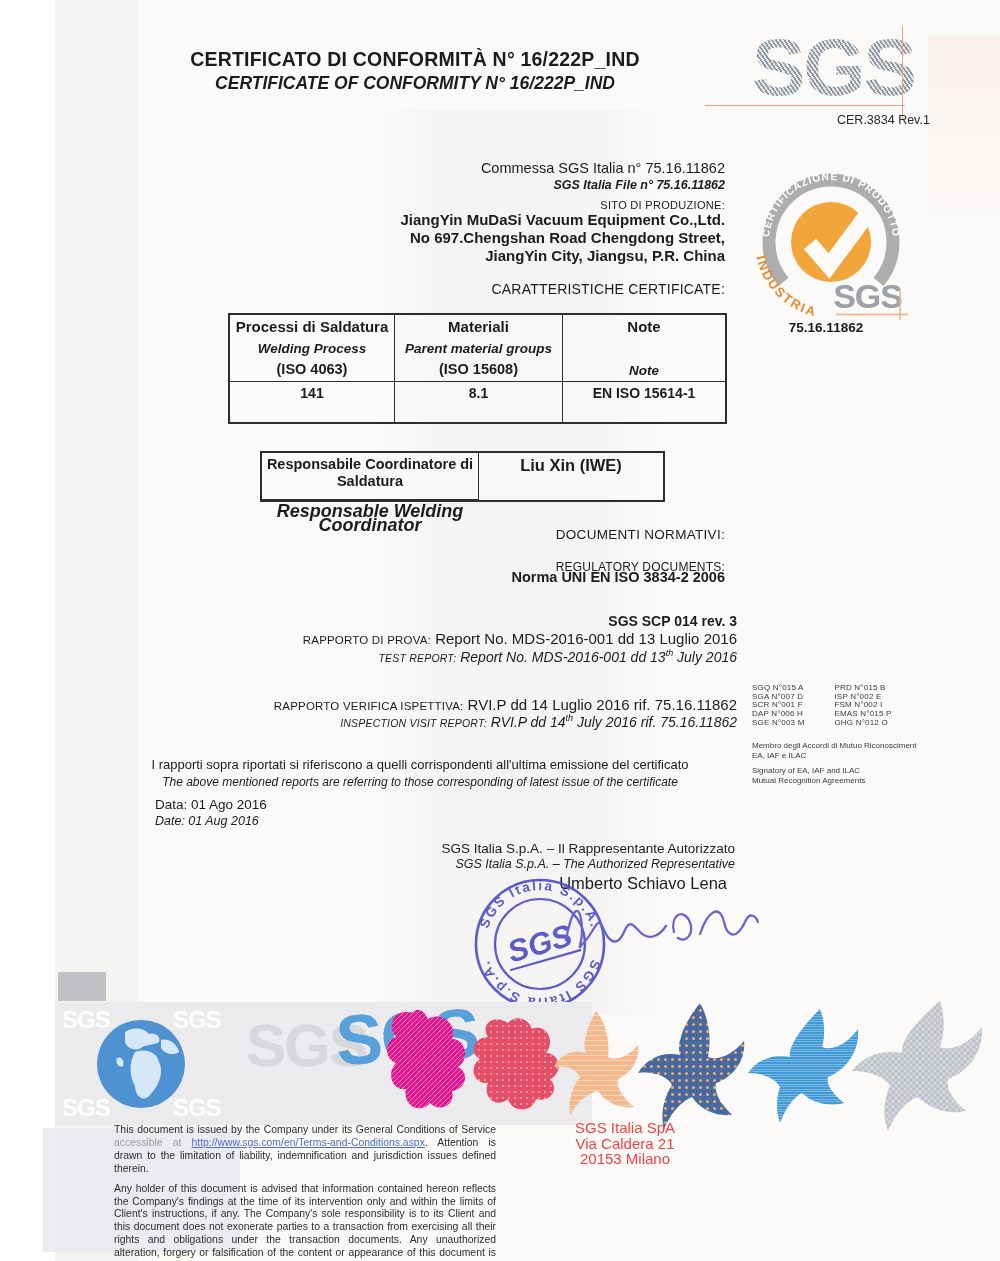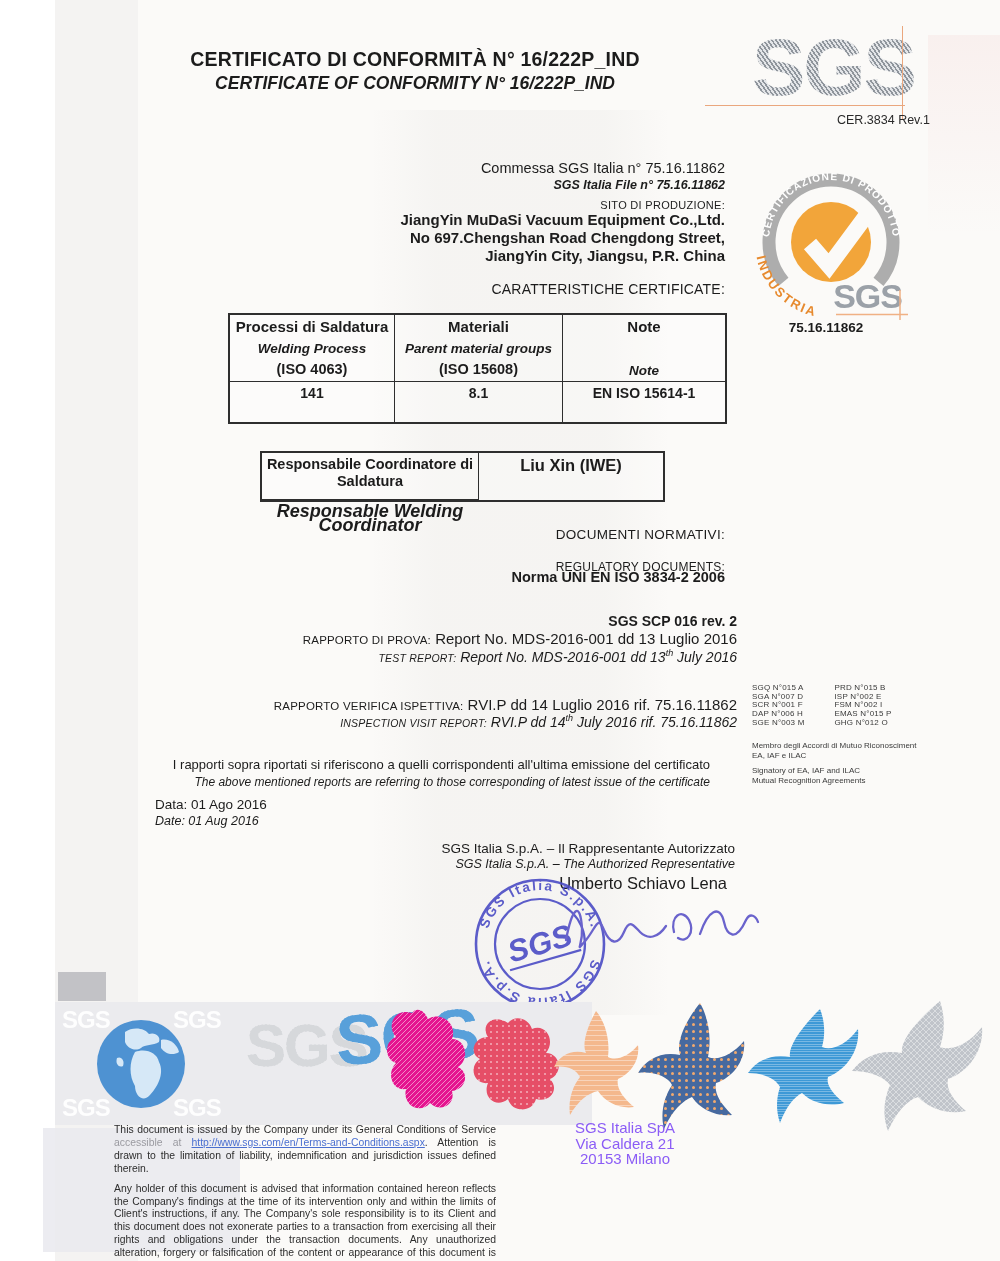"SGS SCP 016 rev. 2" div.abs { text: 016 rev. 2 -> 014 rev. 3 }
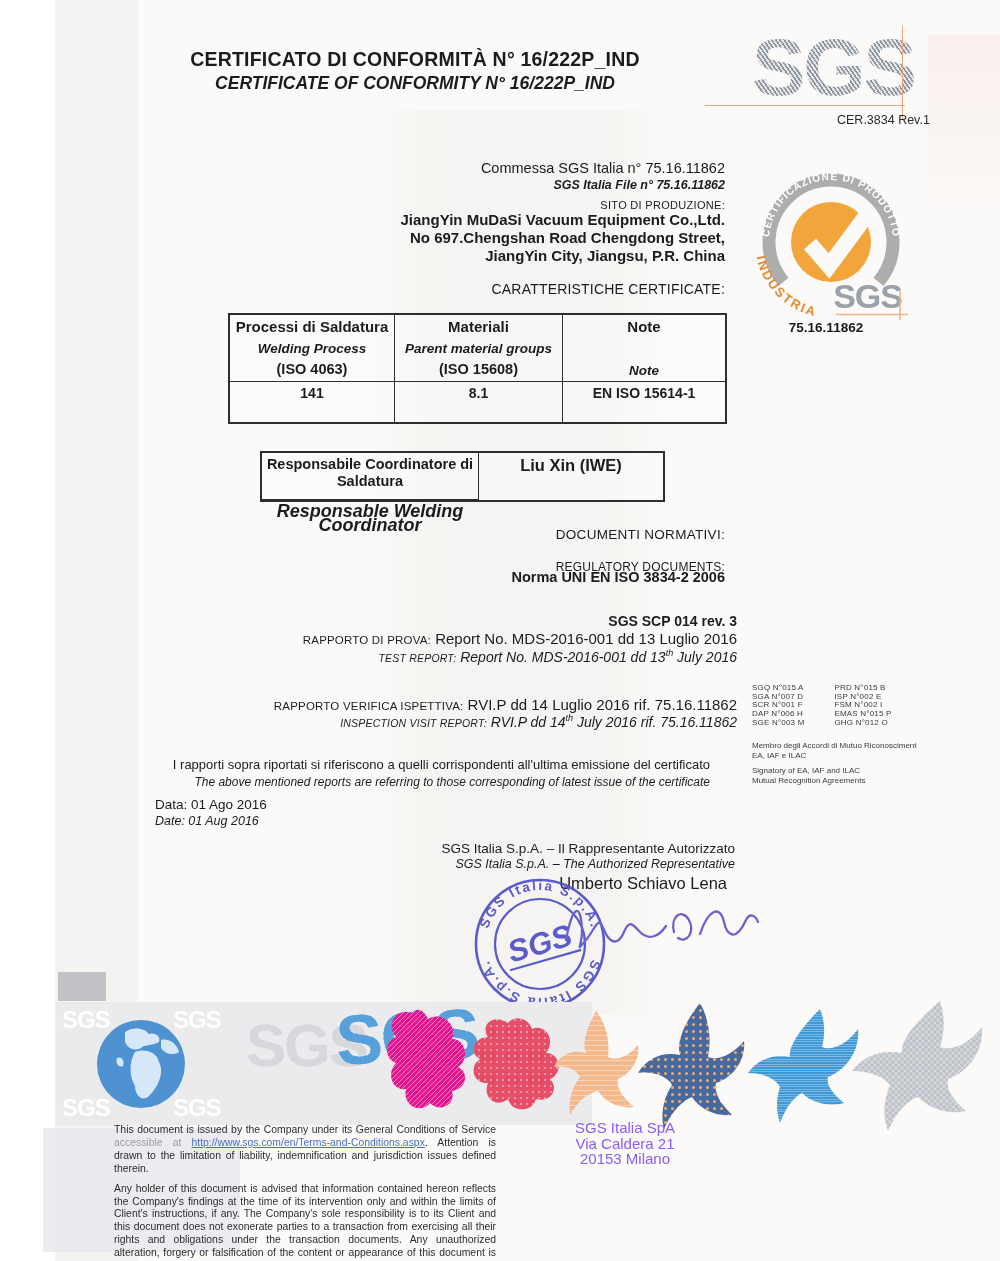"I rapporti sopra riportati si" div.abs { text-align: right -> center }
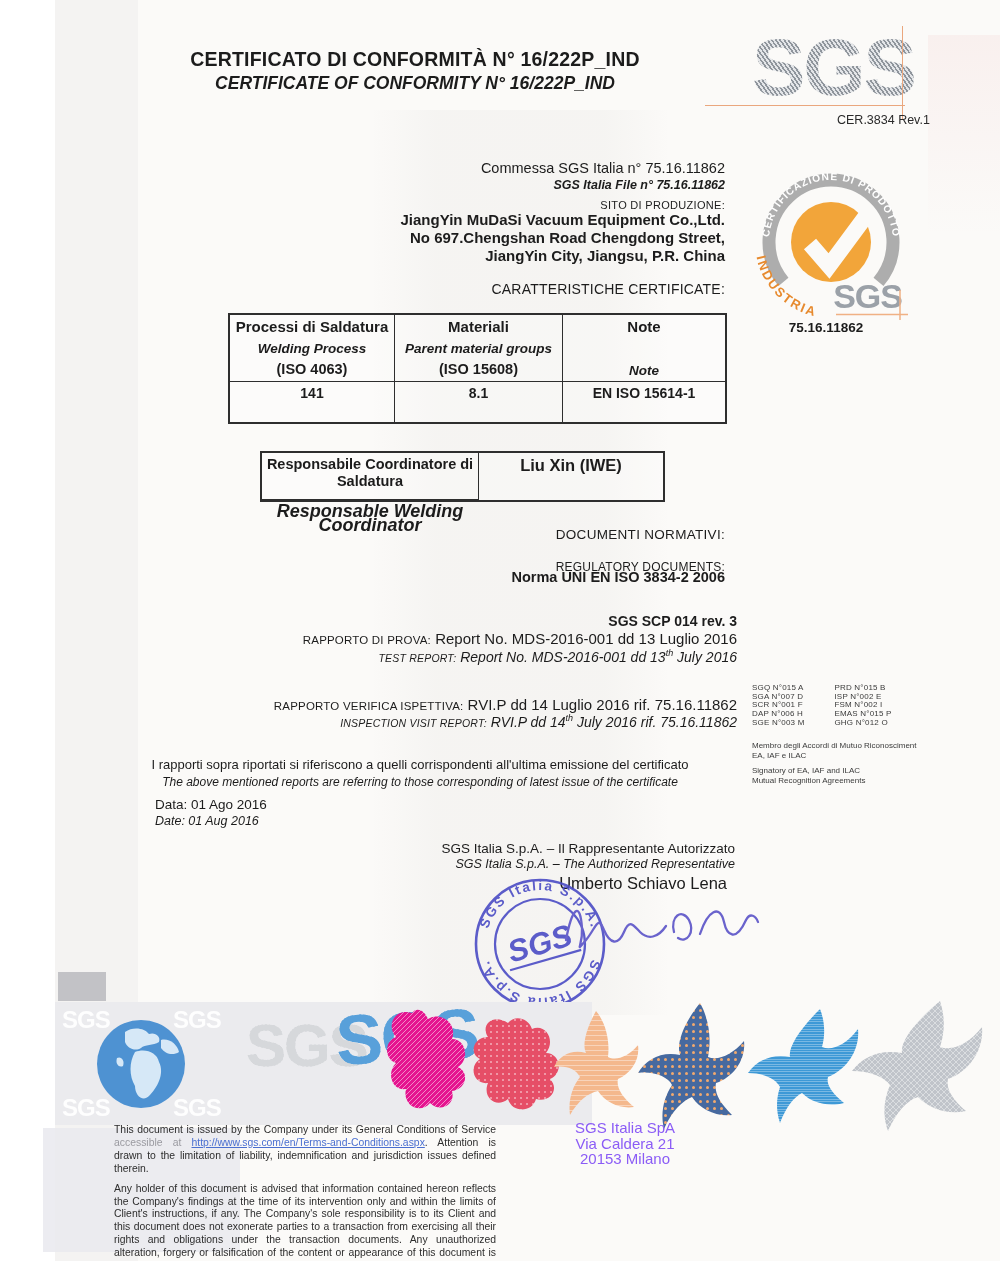"SGS Italia SpA" .addr { color: #8b5cf6 -> #ef4444 }
